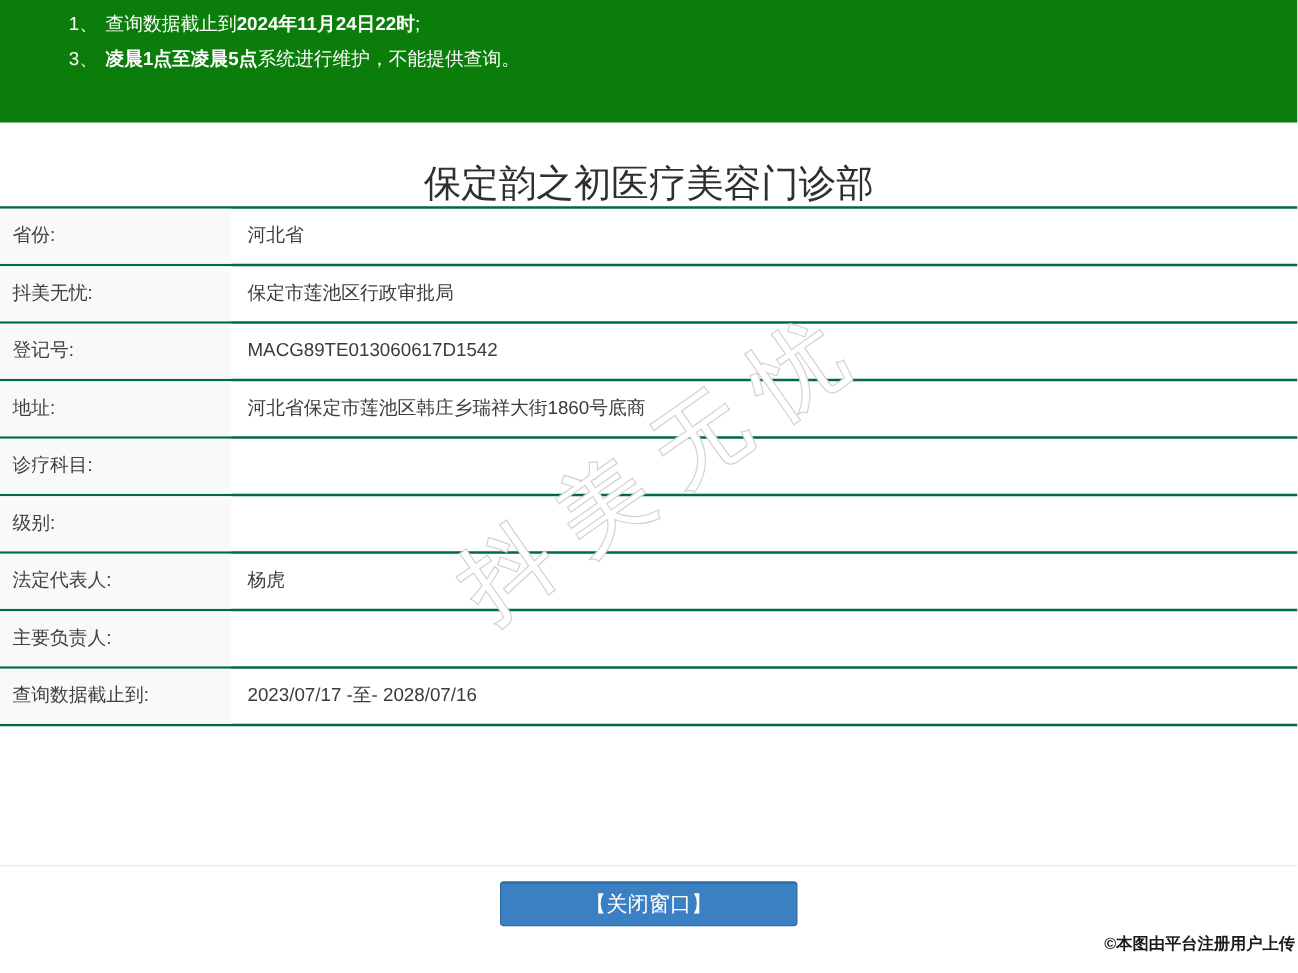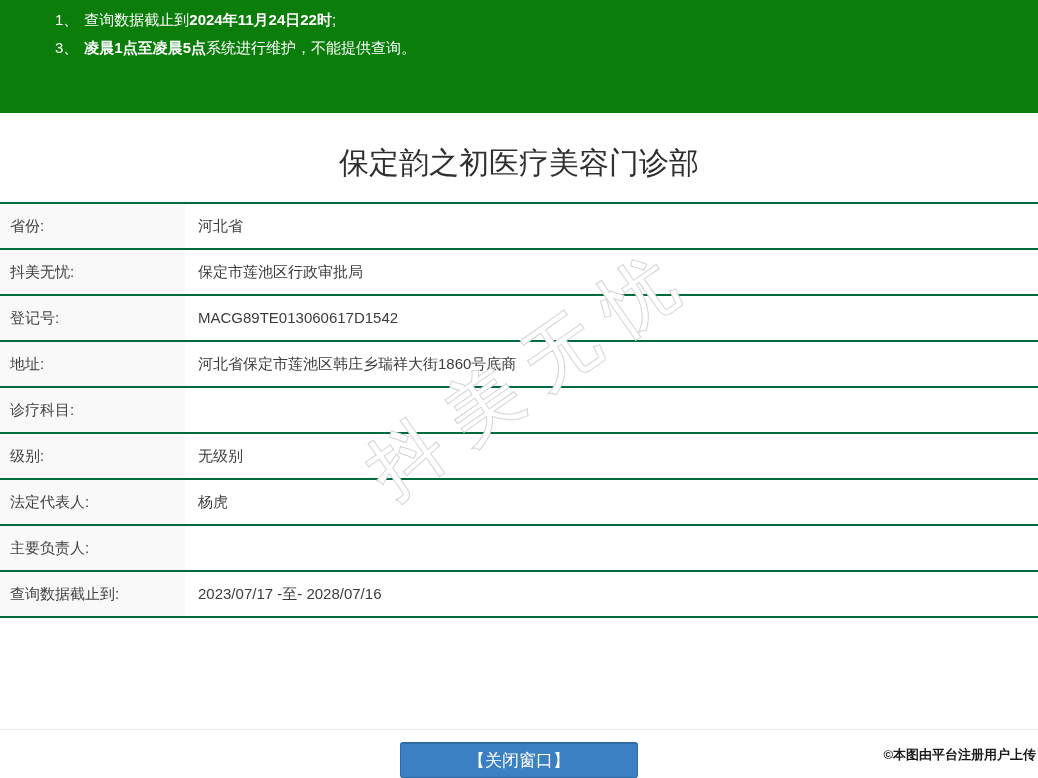"1、 查询数据截止到2024年11月24日22时;" .notice-bar { height: 113px -> 98px }
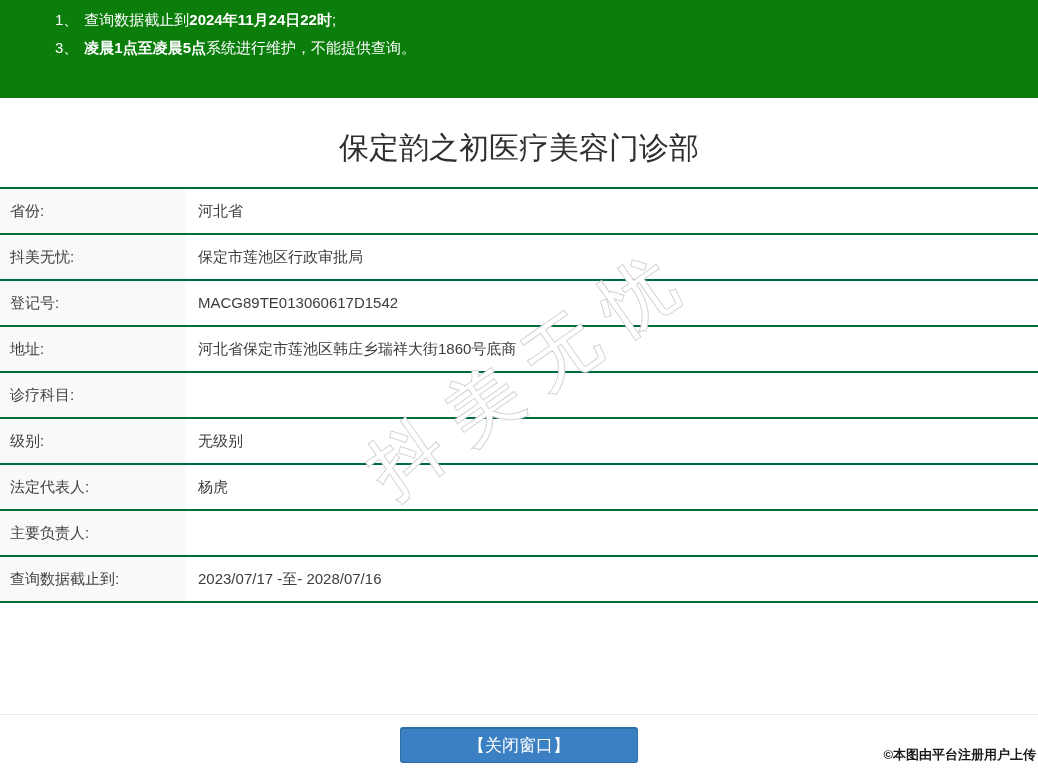"省份:" .info-table { margin-top: 22px -> none }
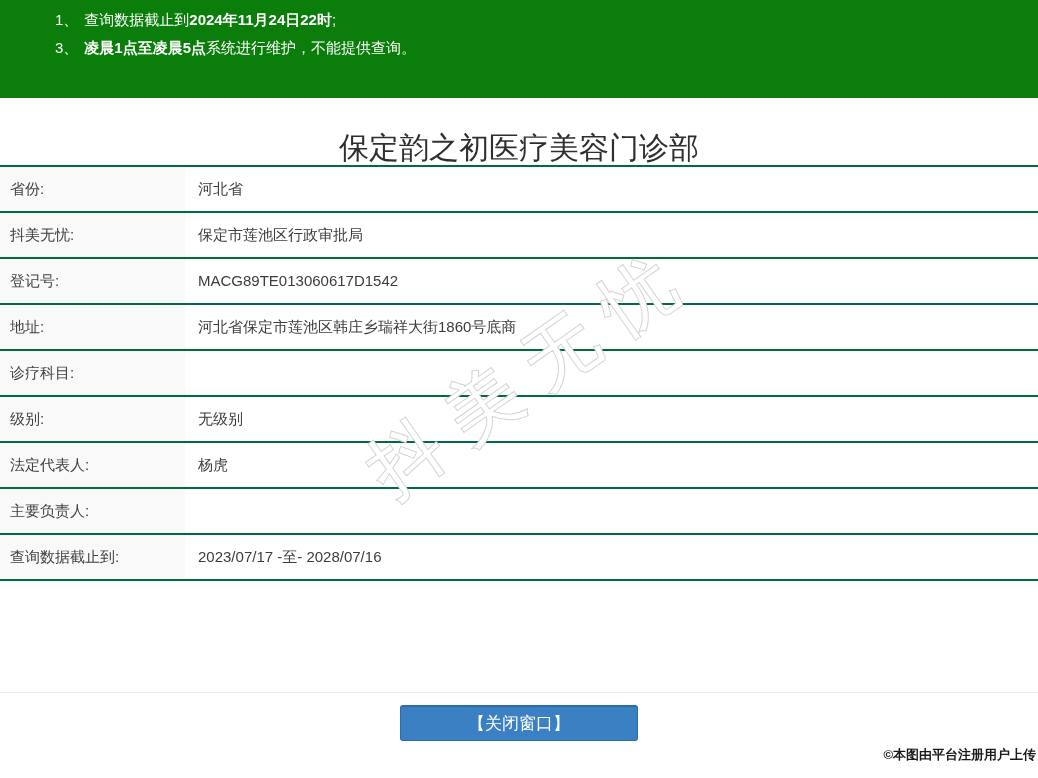"无级别" div.info-value { html: <div>无级别</div> -> none }
